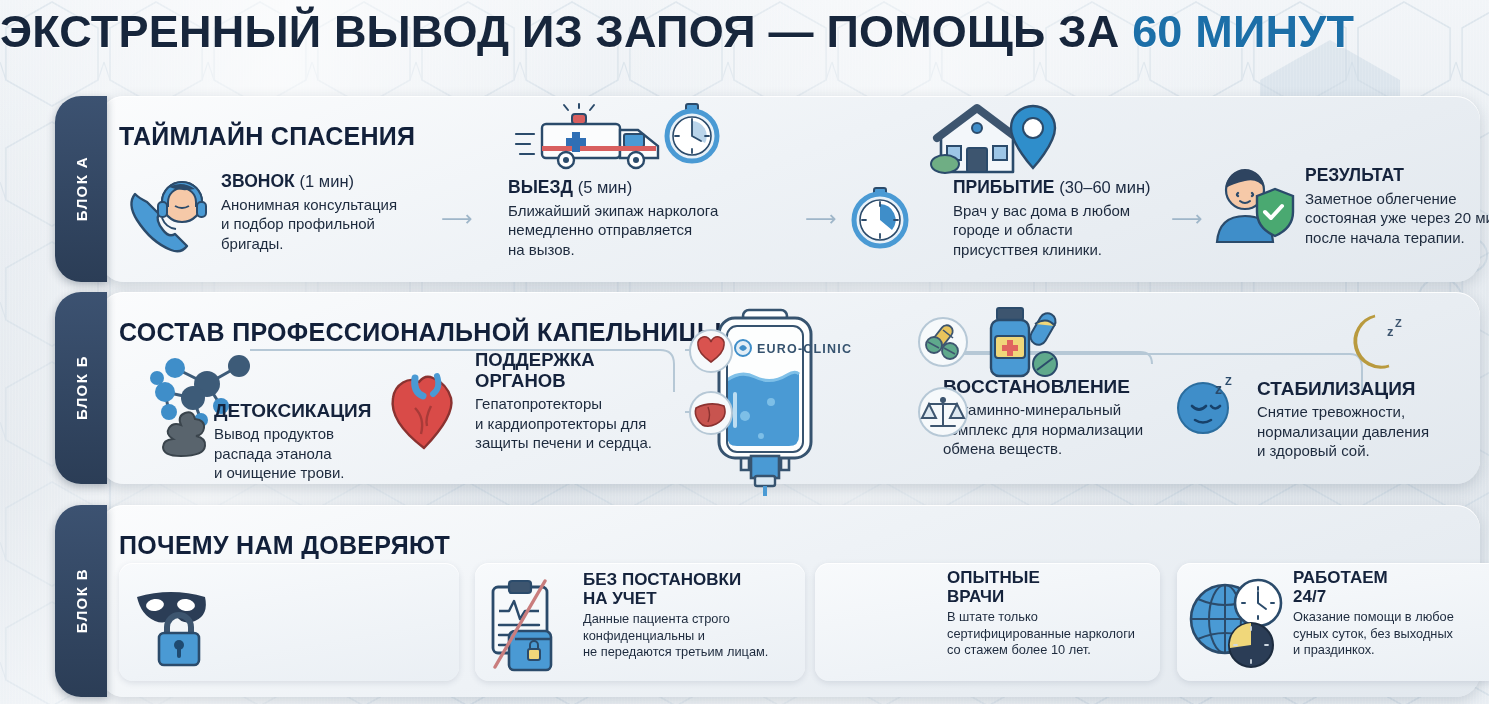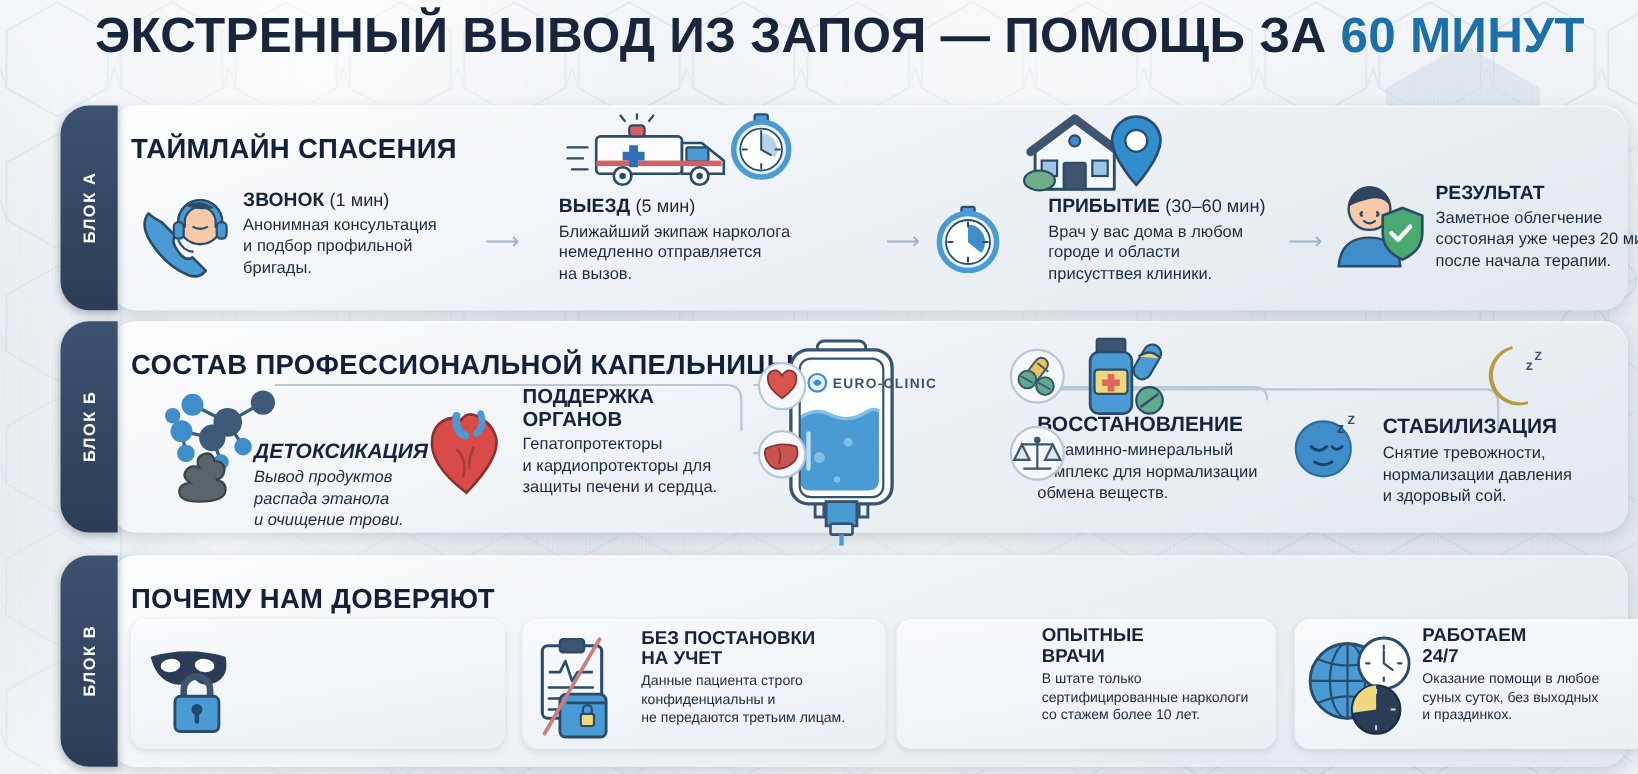"ЭКСТРЕННЫЙ ВЫВОД ИЗ ЗАПОЯ —" .title { margin-left: 38px -> none; text-align: center -> left }
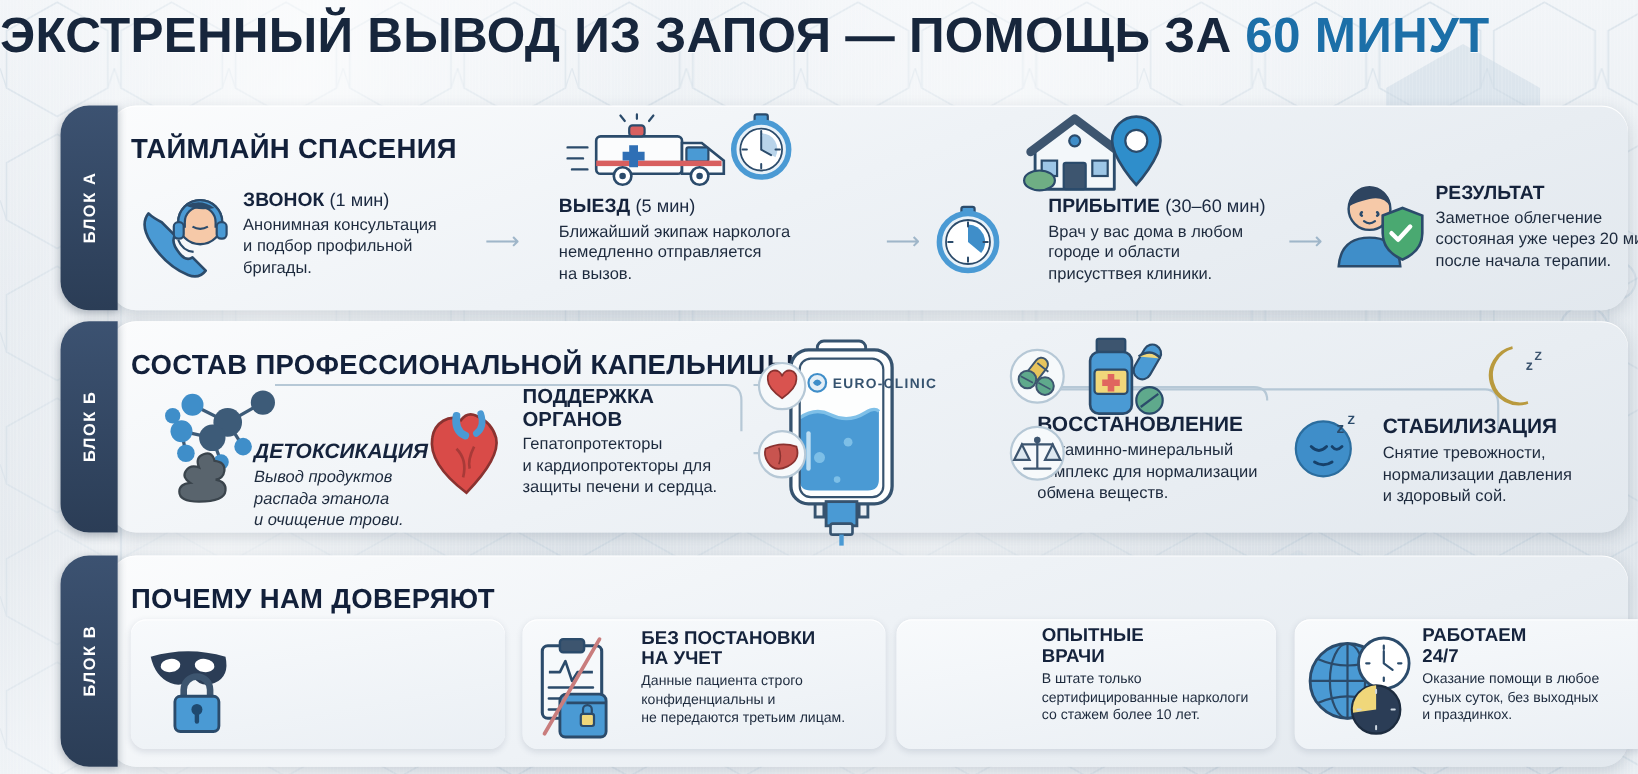"ДЕТОКСИКАЦИЯ" div { font-style: italic -> none; left: 96px -> 79px }
